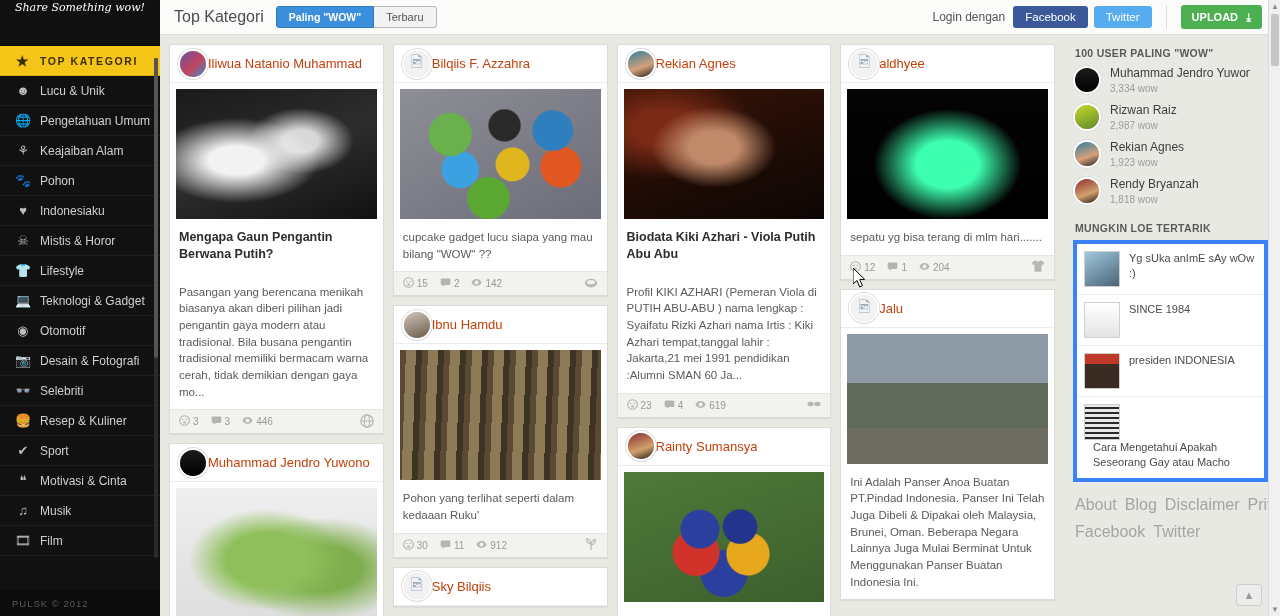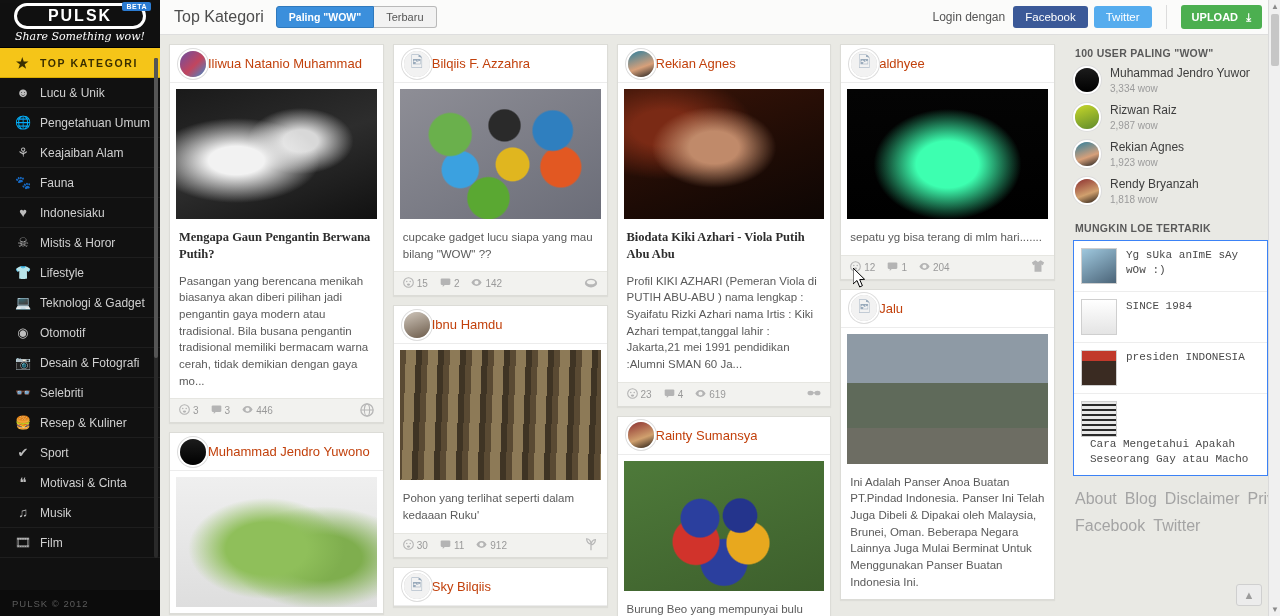"PULSK" div.logo-wrap { html: <div> <div> <span>PULSK</span> </div> <div>BETA</div> </div> -> none }
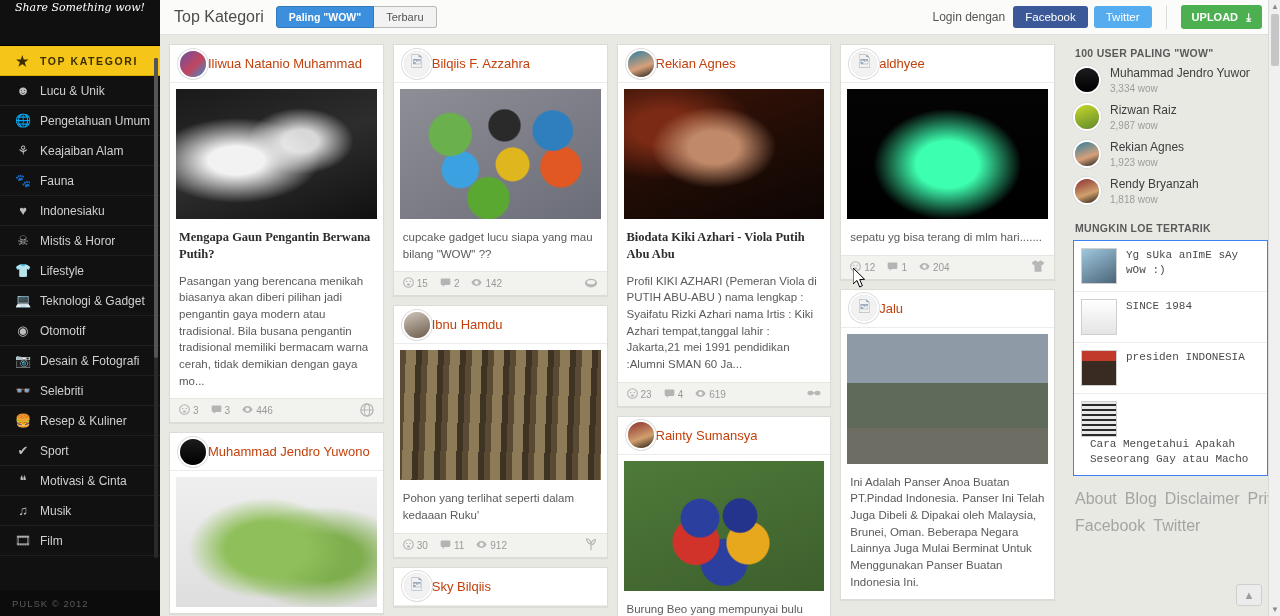"Fauna" span { text: Fauna -> Pohon }
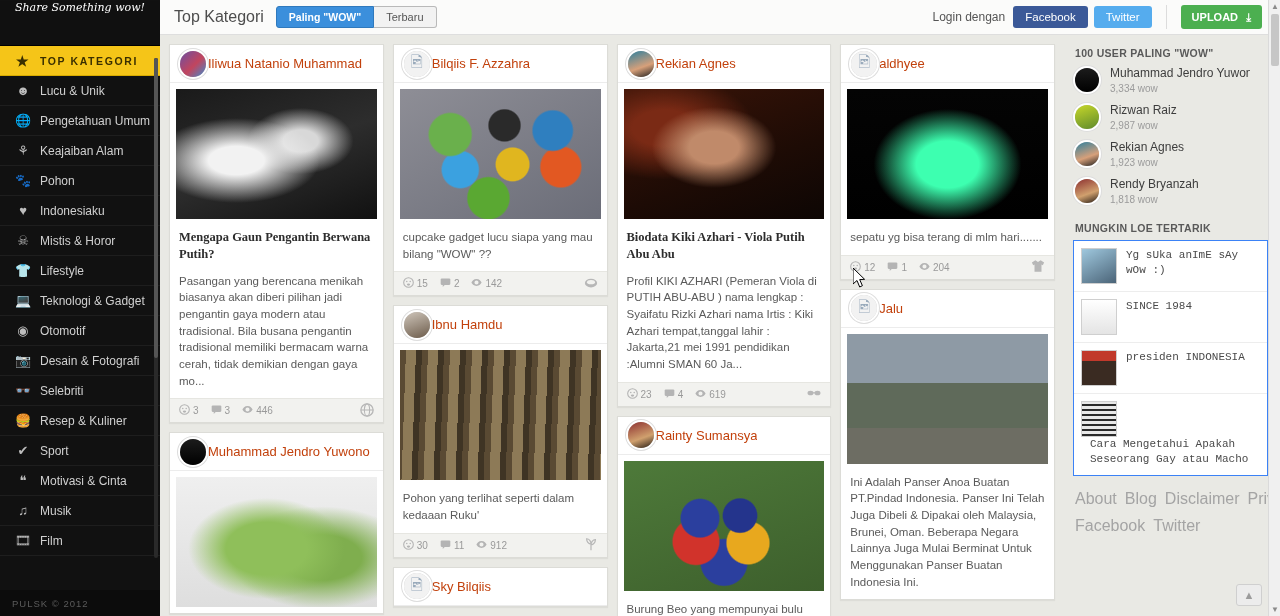"Mengapa Gaun Pengantin Berwana Putih?" .card-title { font-family: Liberation Serif, serif -> none; margin-bottom: 10px -> 21px }
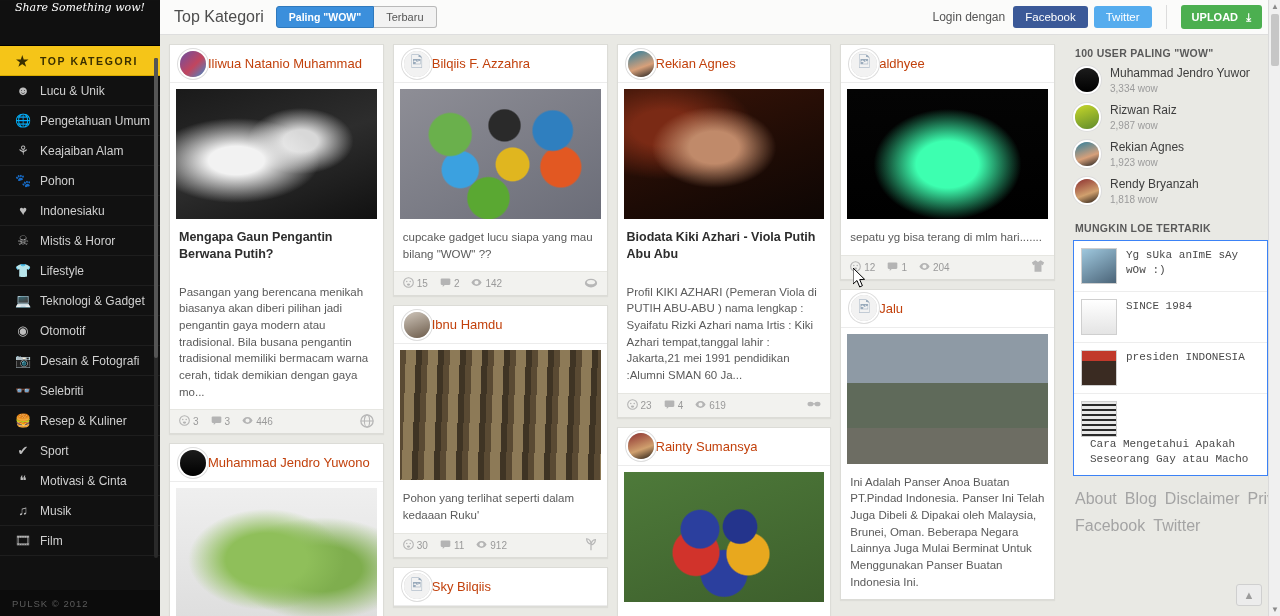"Yg sUka anImE sAy wOw" .sugg { border: 1px solid #3b82f6 -> 4px solid #3b82f6; font-family: Liberation Mono, monospace -> none }
